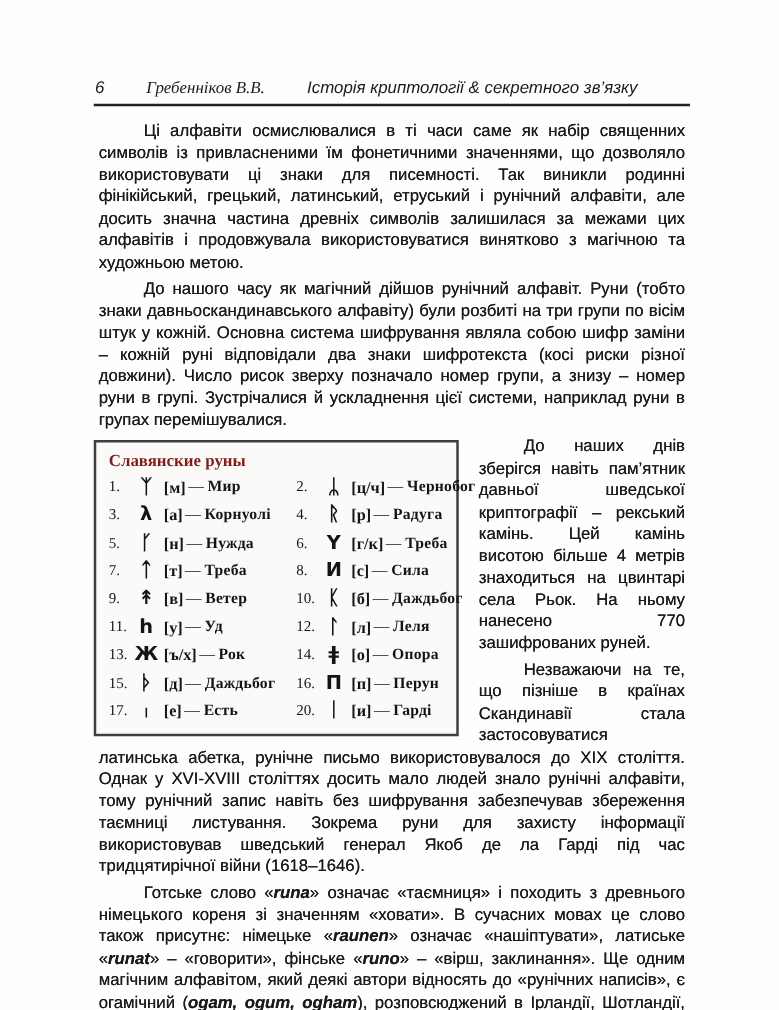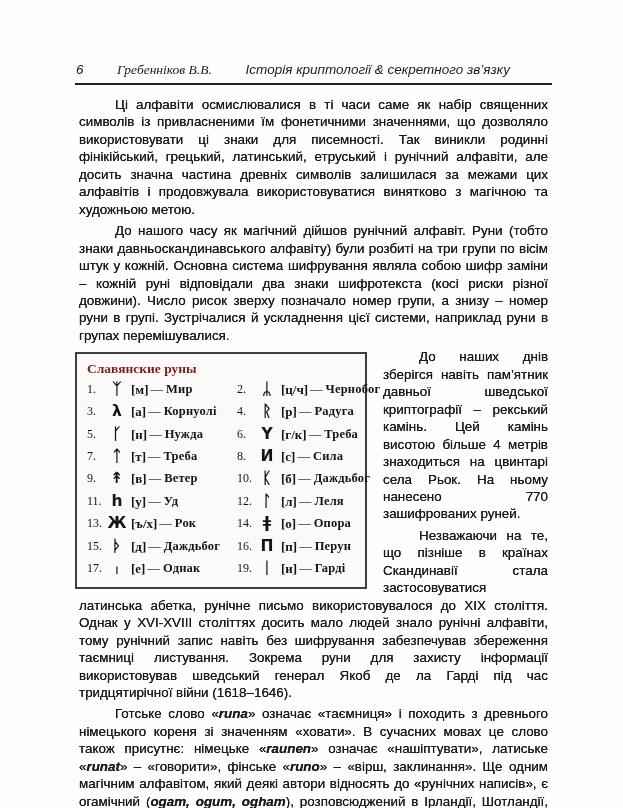"Однак" span.name { text: Однак -> Есть }
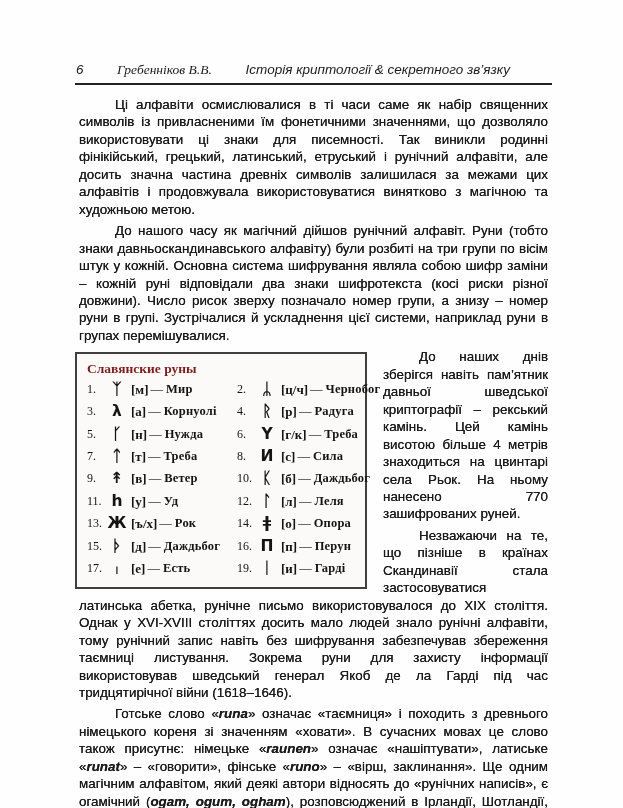"19." span.num { text: 19 -> 20 }
